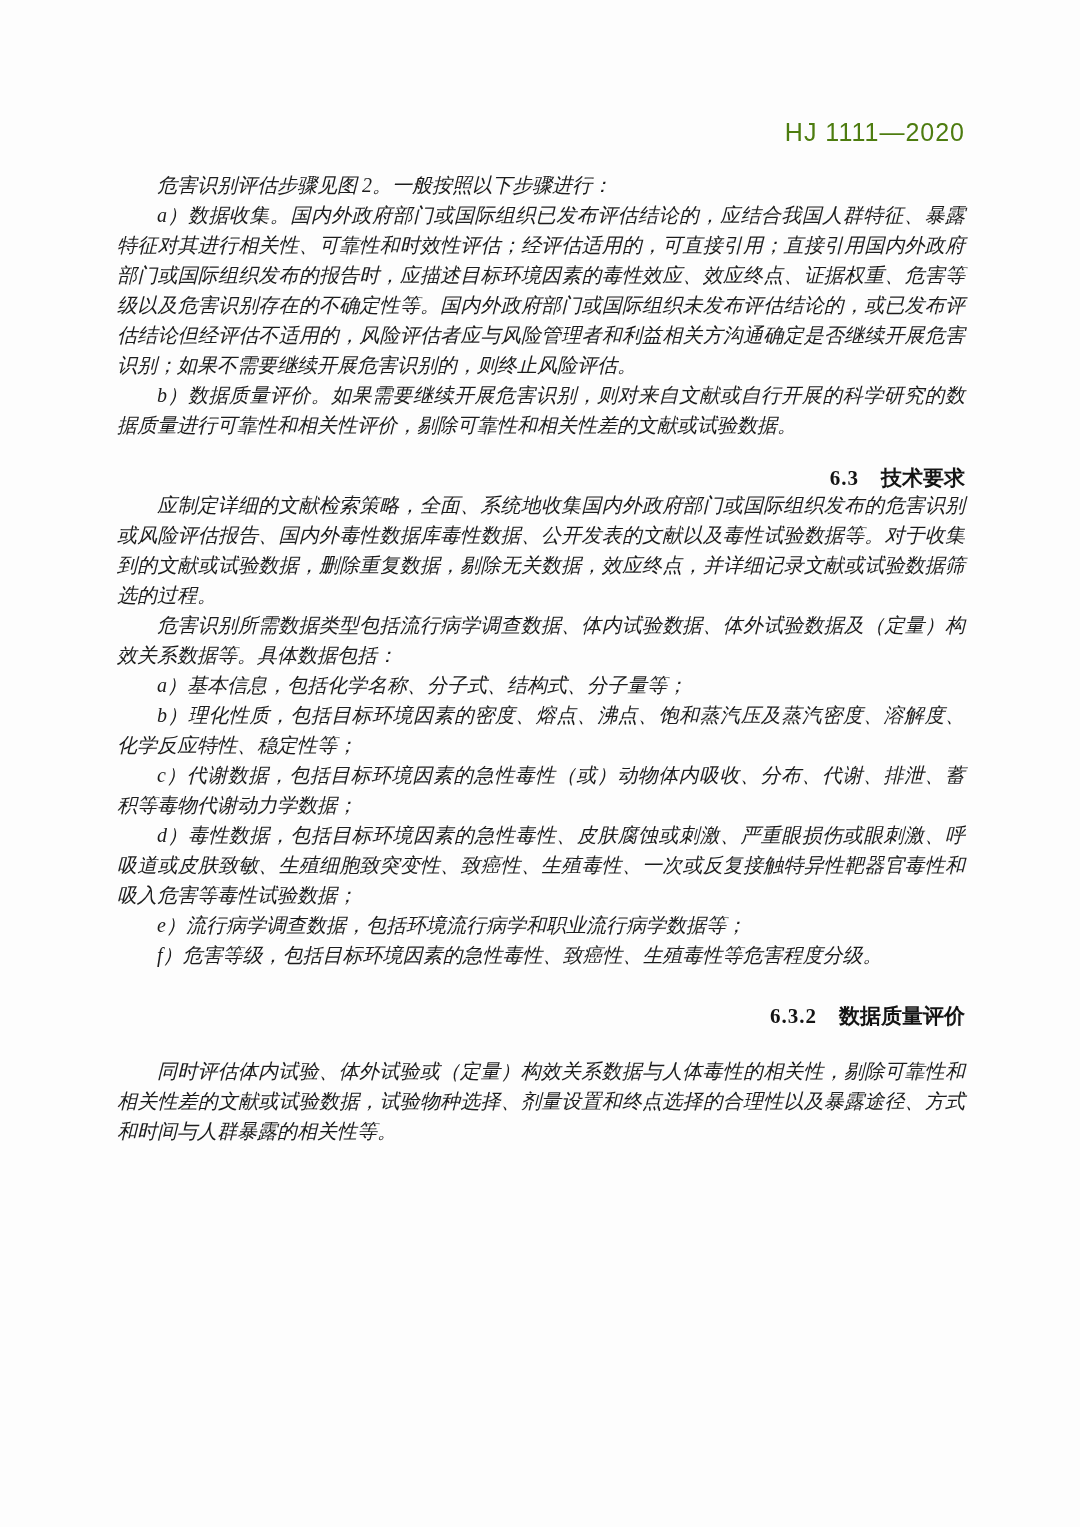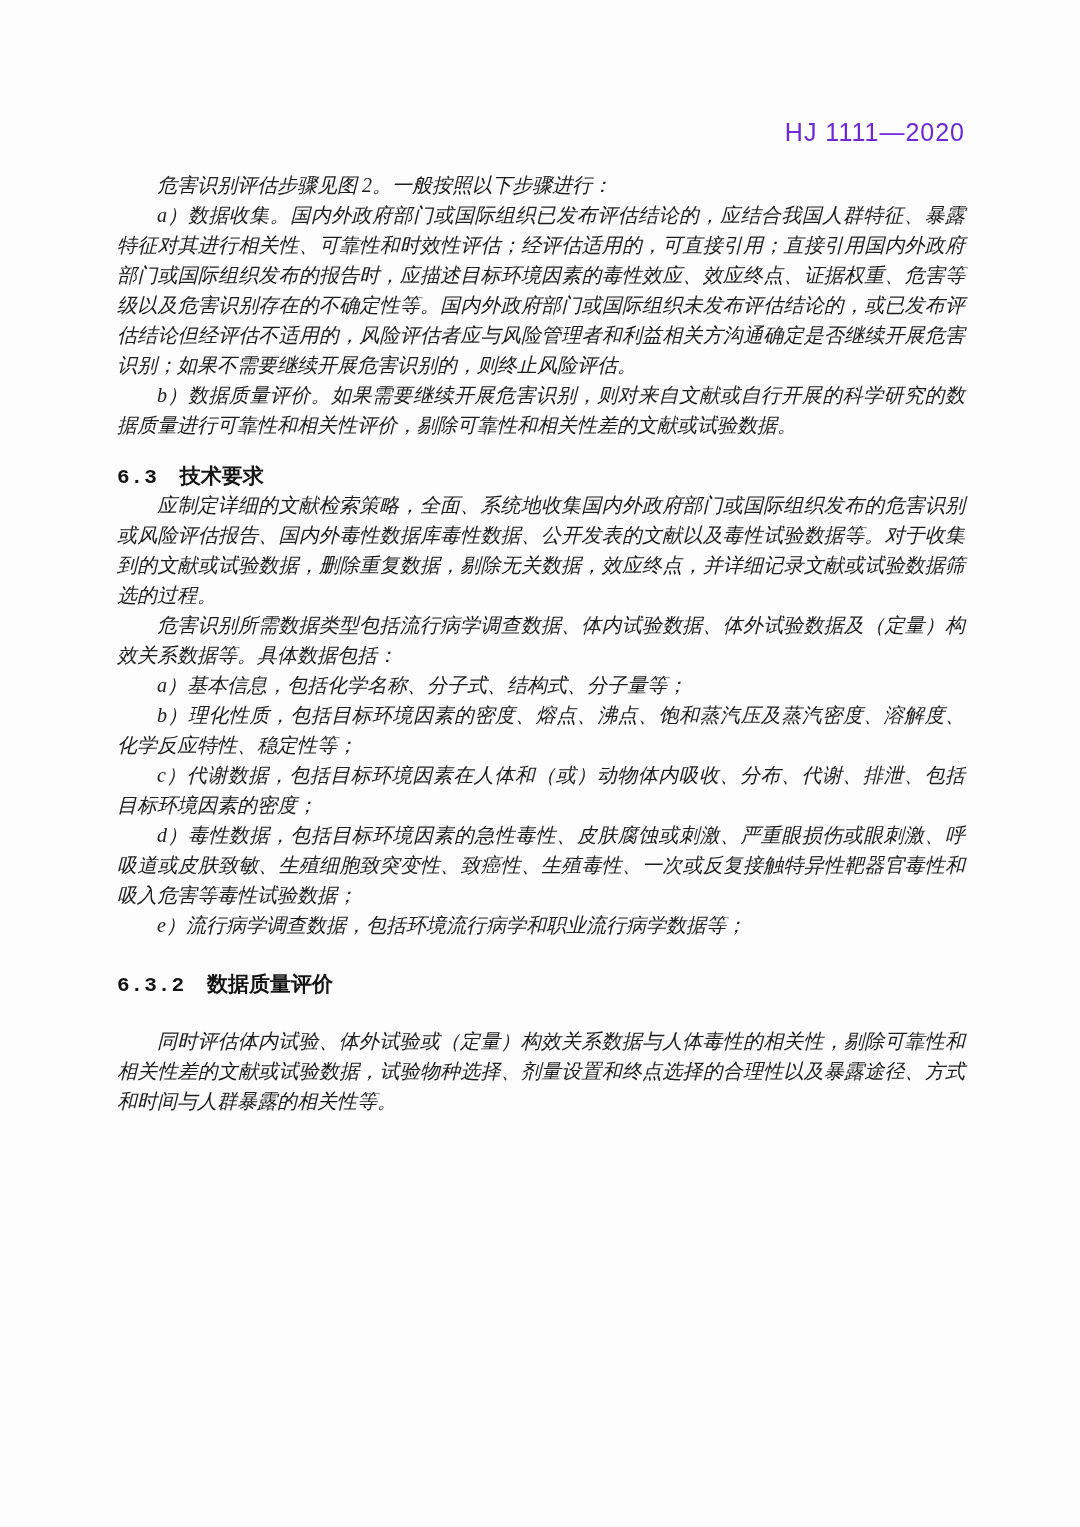"HJ 1111—2020" .running-head { color: #6d28d9 -> #4d7c0f }
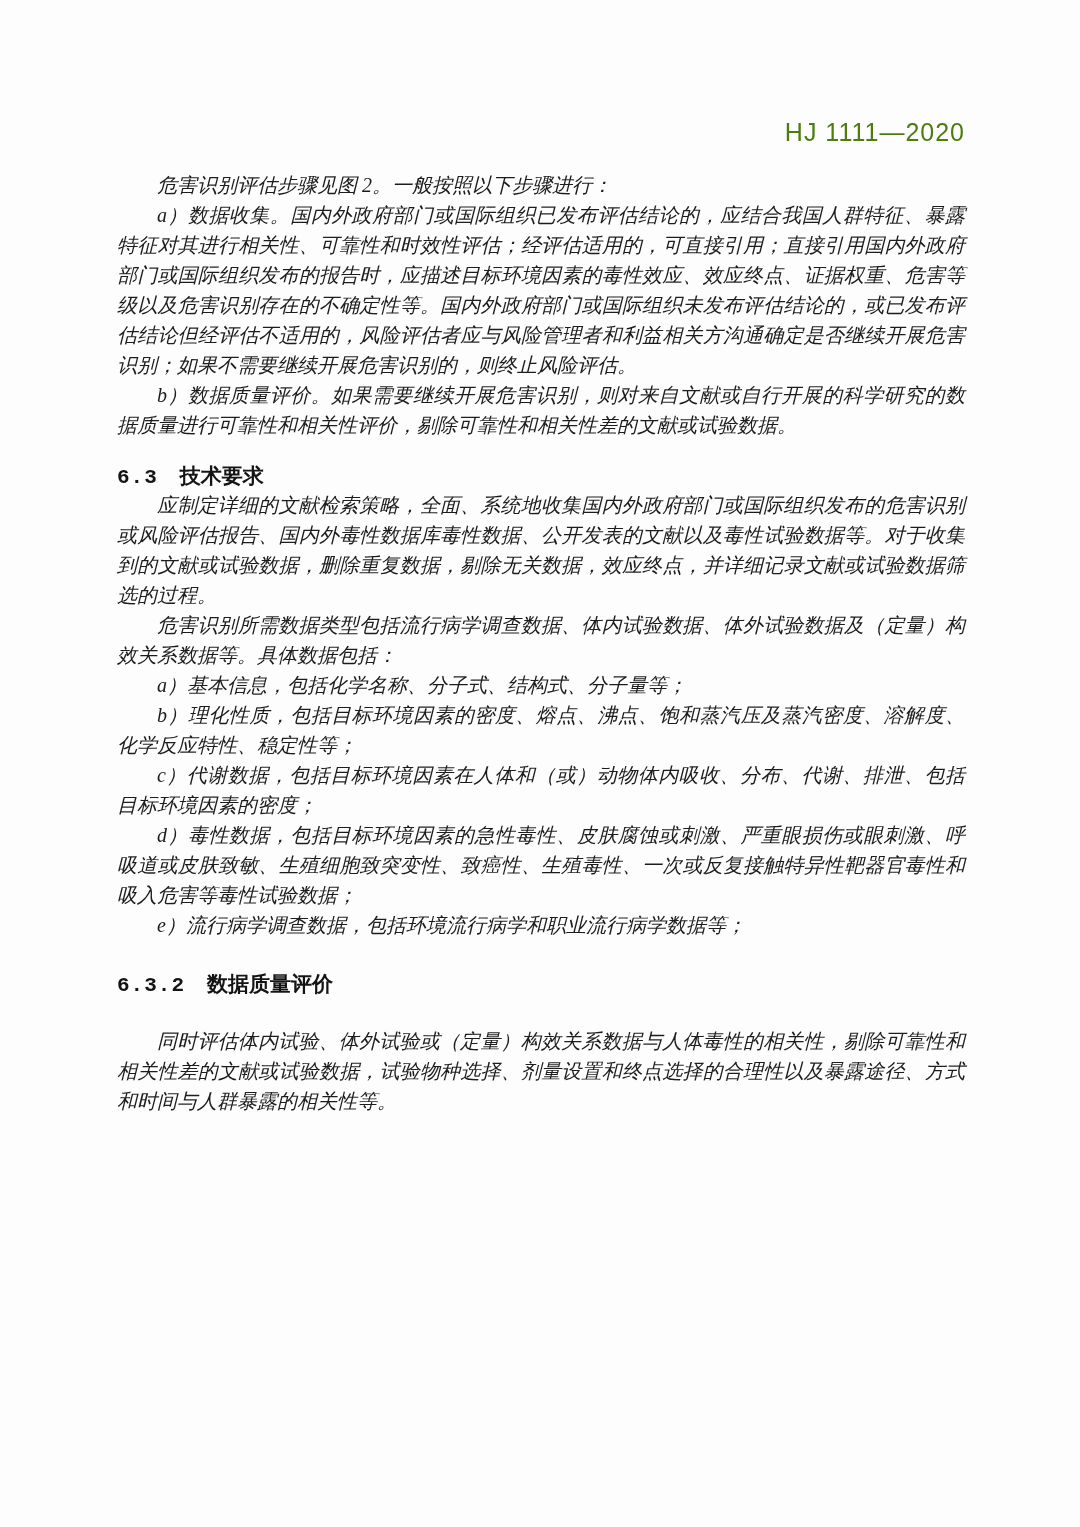"6.3 技术要求" h2.sec, h3.sec { font-family: Liberation Mono, monospace -> Liberation Serif, serif; text-align: none -> right }
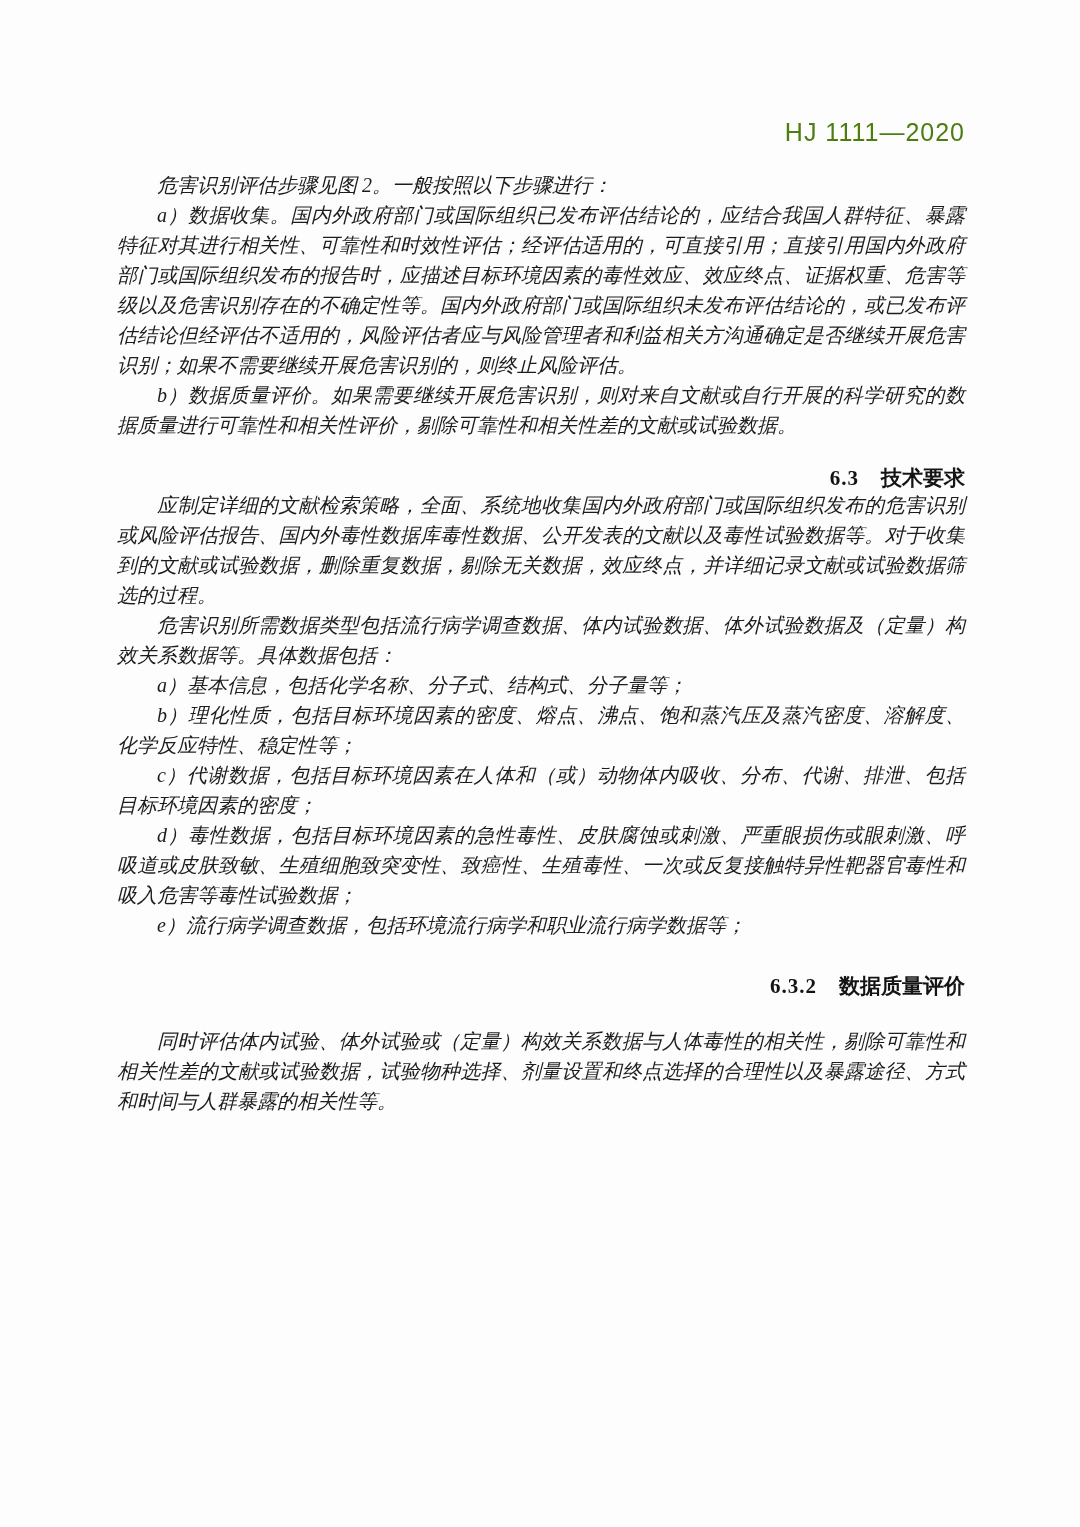"c）代谢数据，包括目标环境因素在人体和（或）动物体内吸收、分布、代谢、排泄、包括" p { text: 在人体和（或）动物体内吸收、分布、代谢、排泄、包括目标环境因素的密度 -> 的急性毒性（或）动物体内吸收、分布、代谢、排泄、蓄积等毒物代谢动力学数据 }
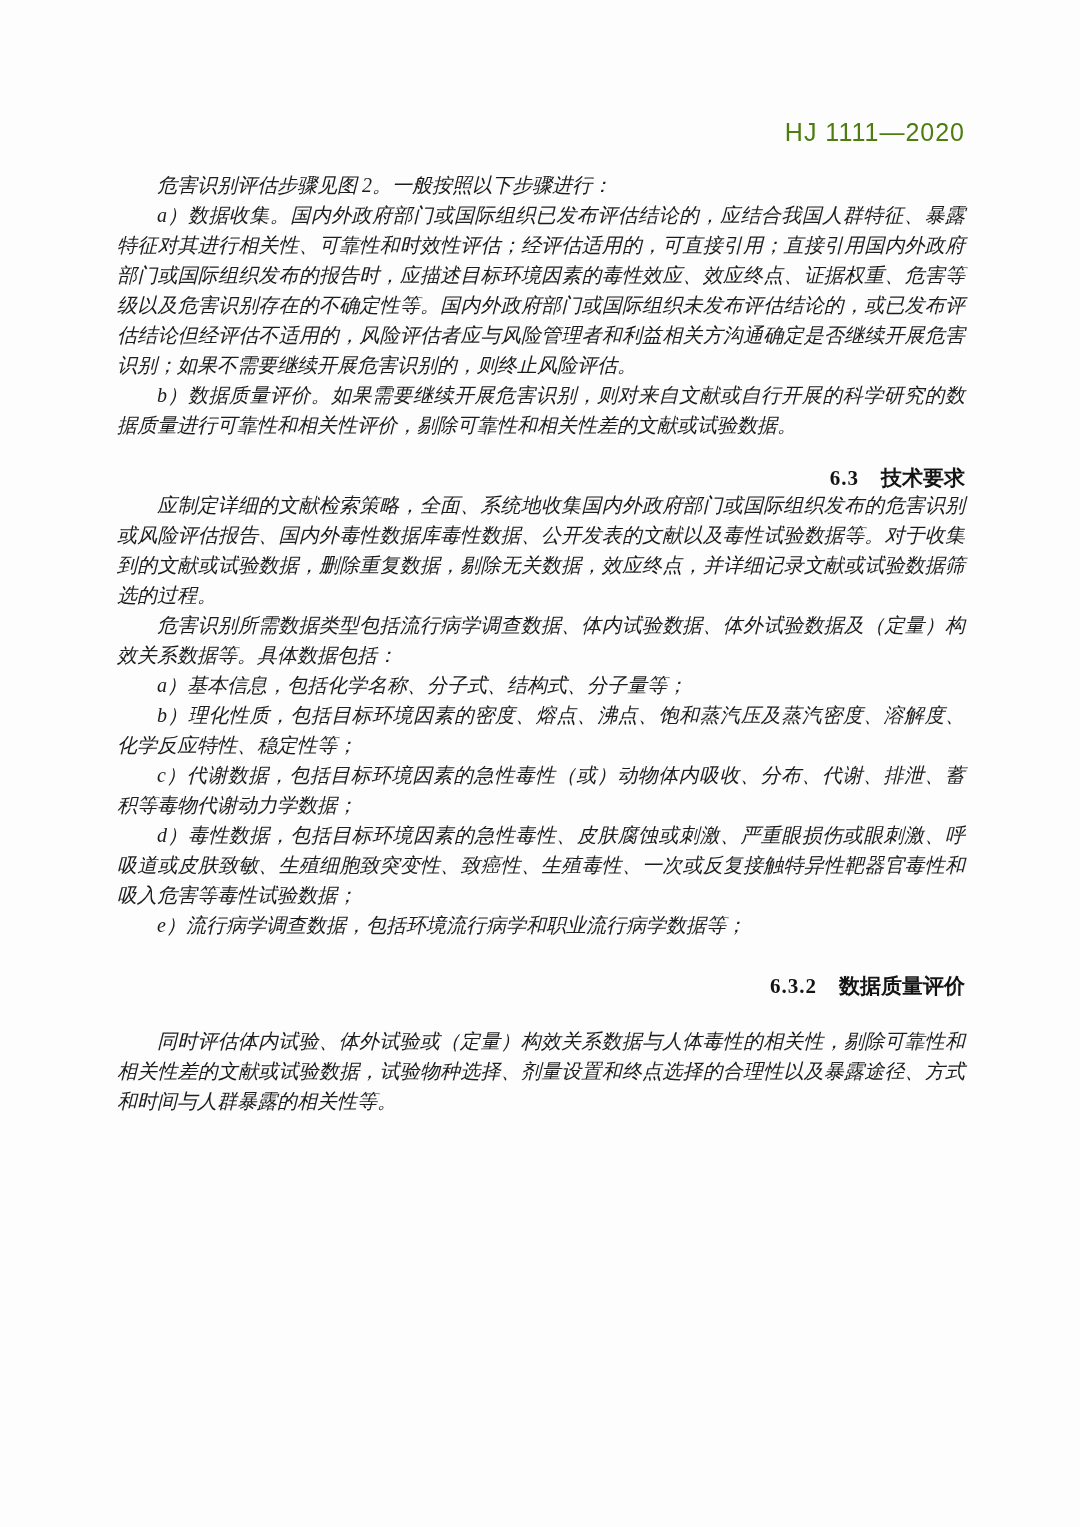"f）危害等级，包括目标环境因素的急性毒性、致癌性、生殖毒性等危害程度分级。" p { html: none -> <p>f）危害等级，包括目标环境因素的急性毒性、致癌性、生殖毒性等危害程度分级。</p> }
